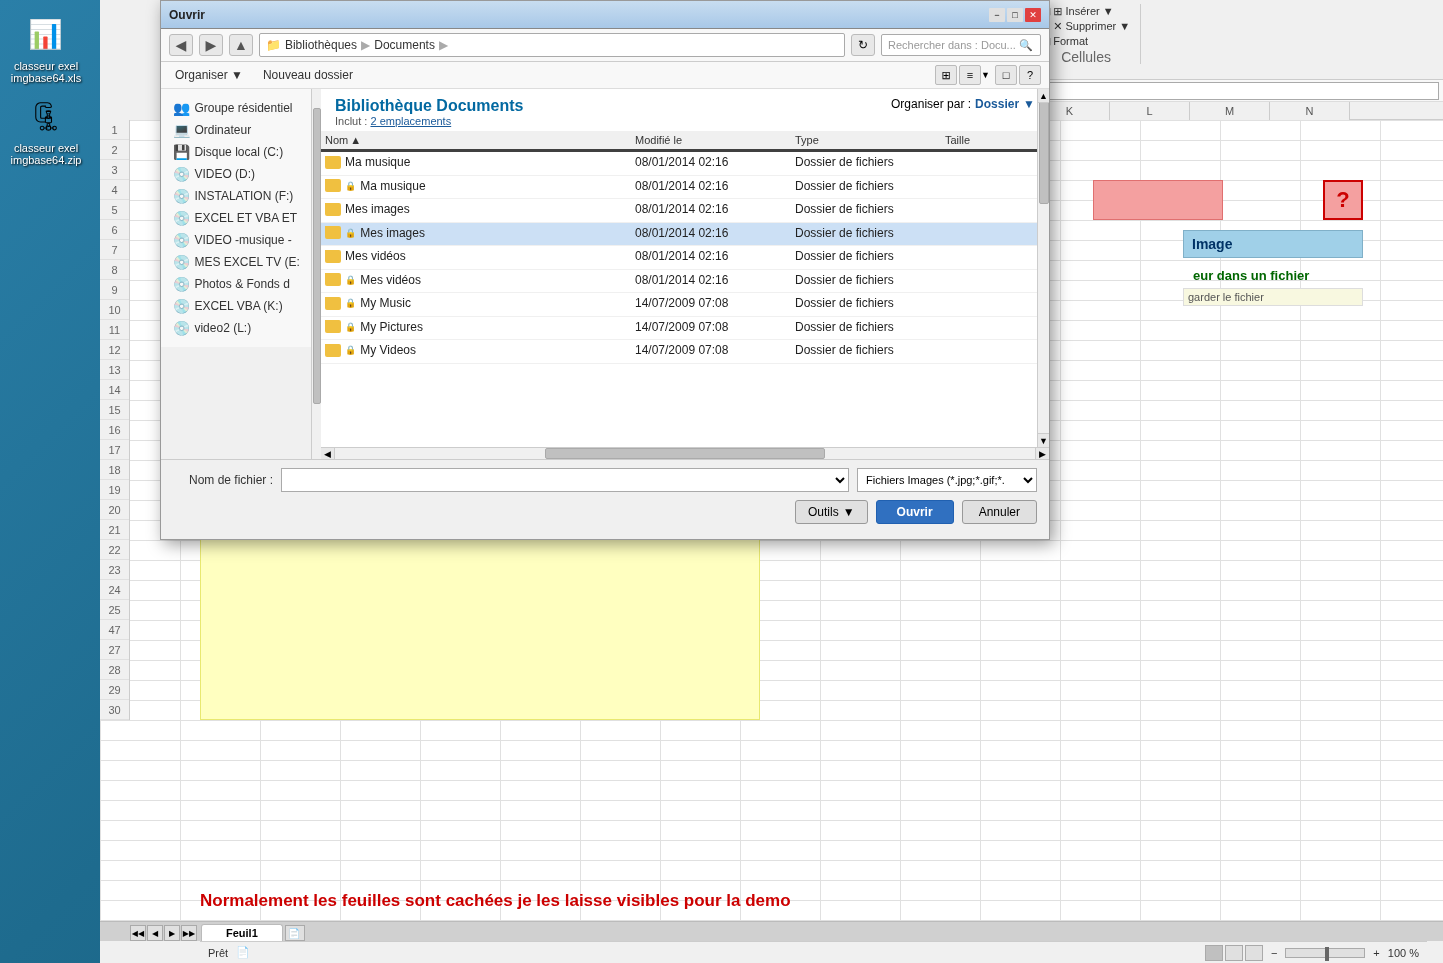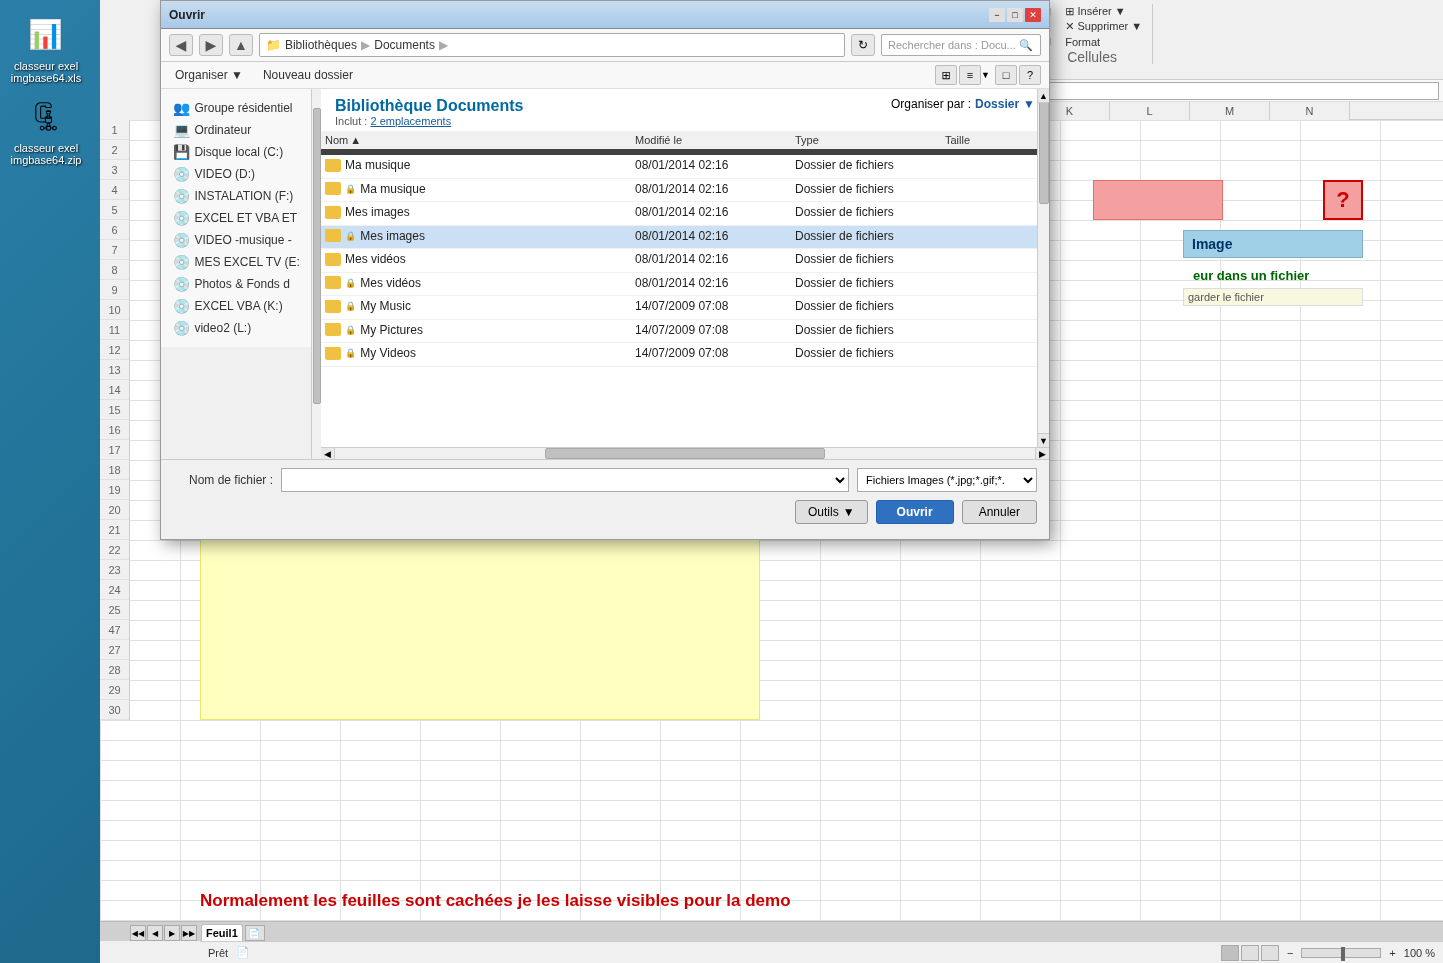"⊞ Insérer ▼" .ribbon-small-btn { align-items: flex-end -> flex-start; gap: 14px -> 2px }
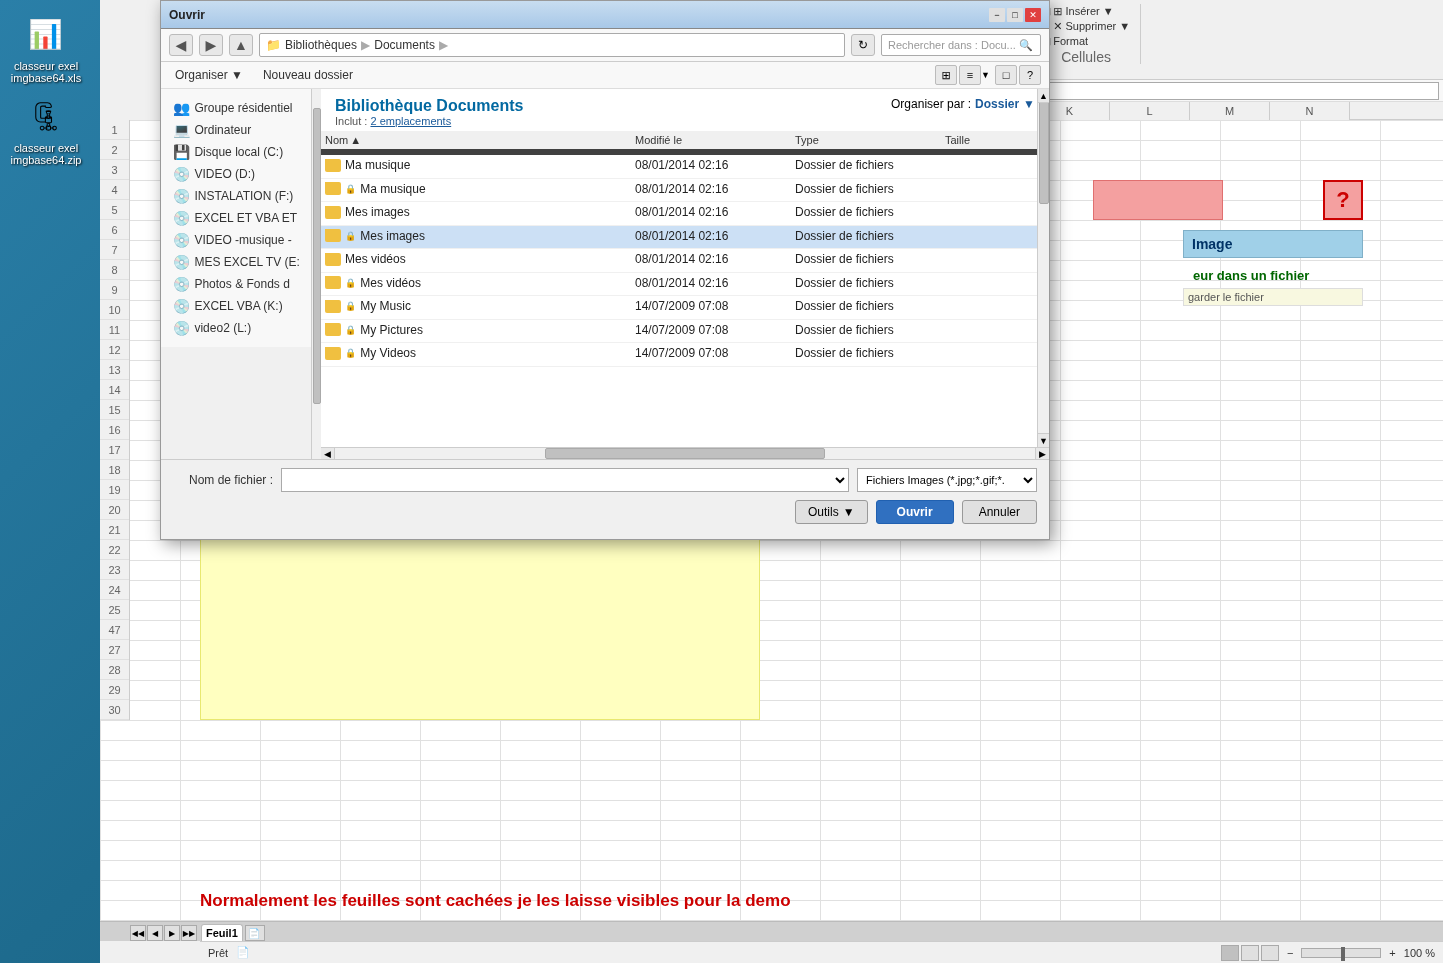"Nom" .dialog-table-header { border-bottom: 6px solid #404040 -> 3px solid #404040 }
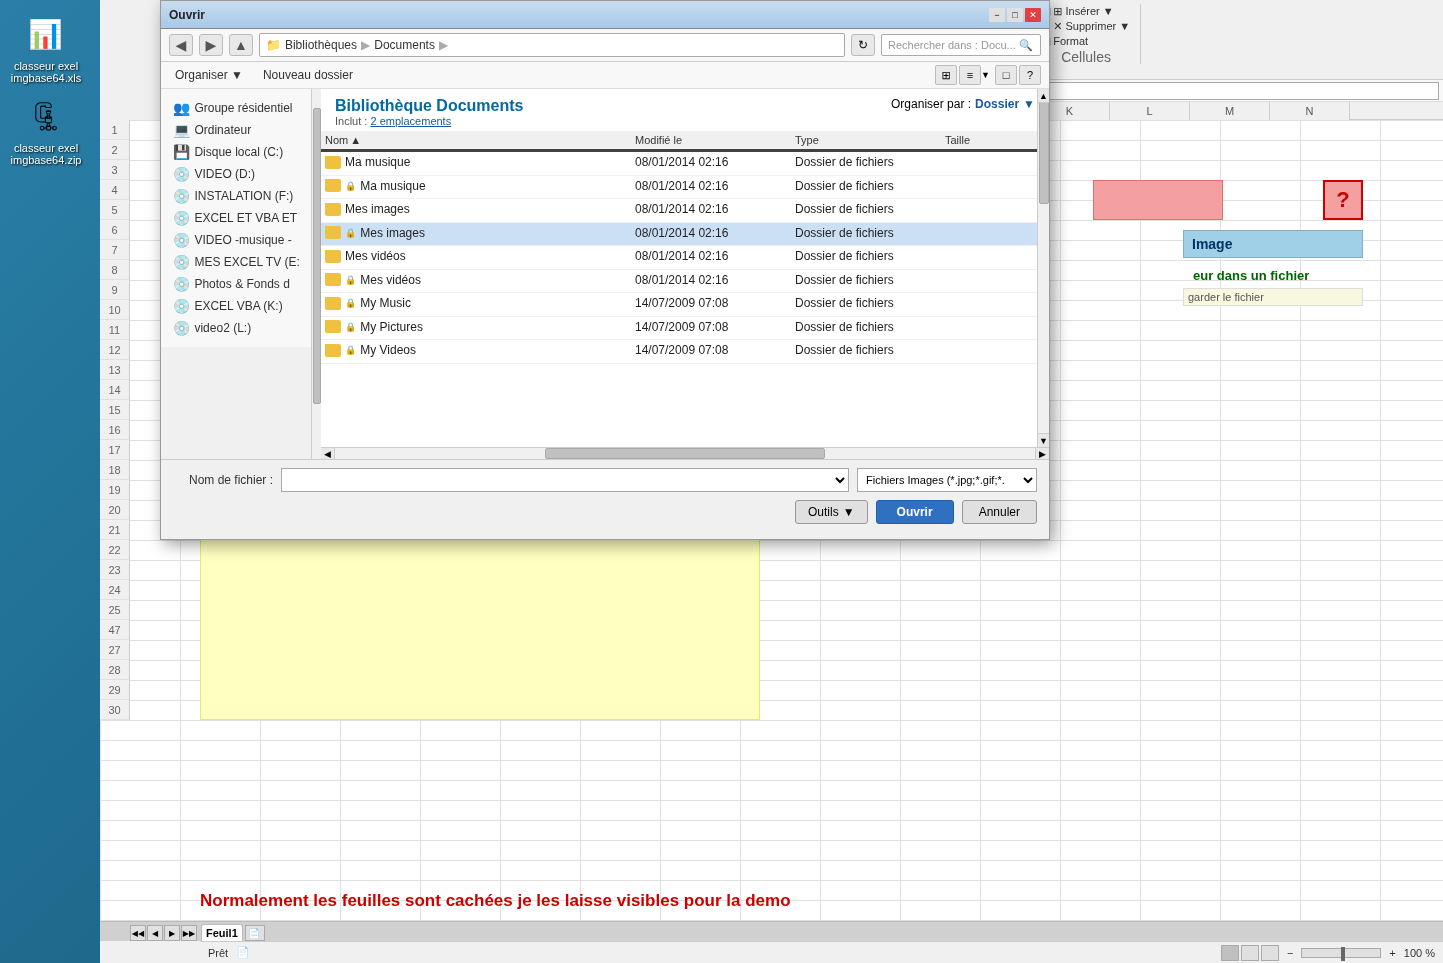"Feuil1" .sheet-tab { padding: 2px 4px -> 2px 24px }
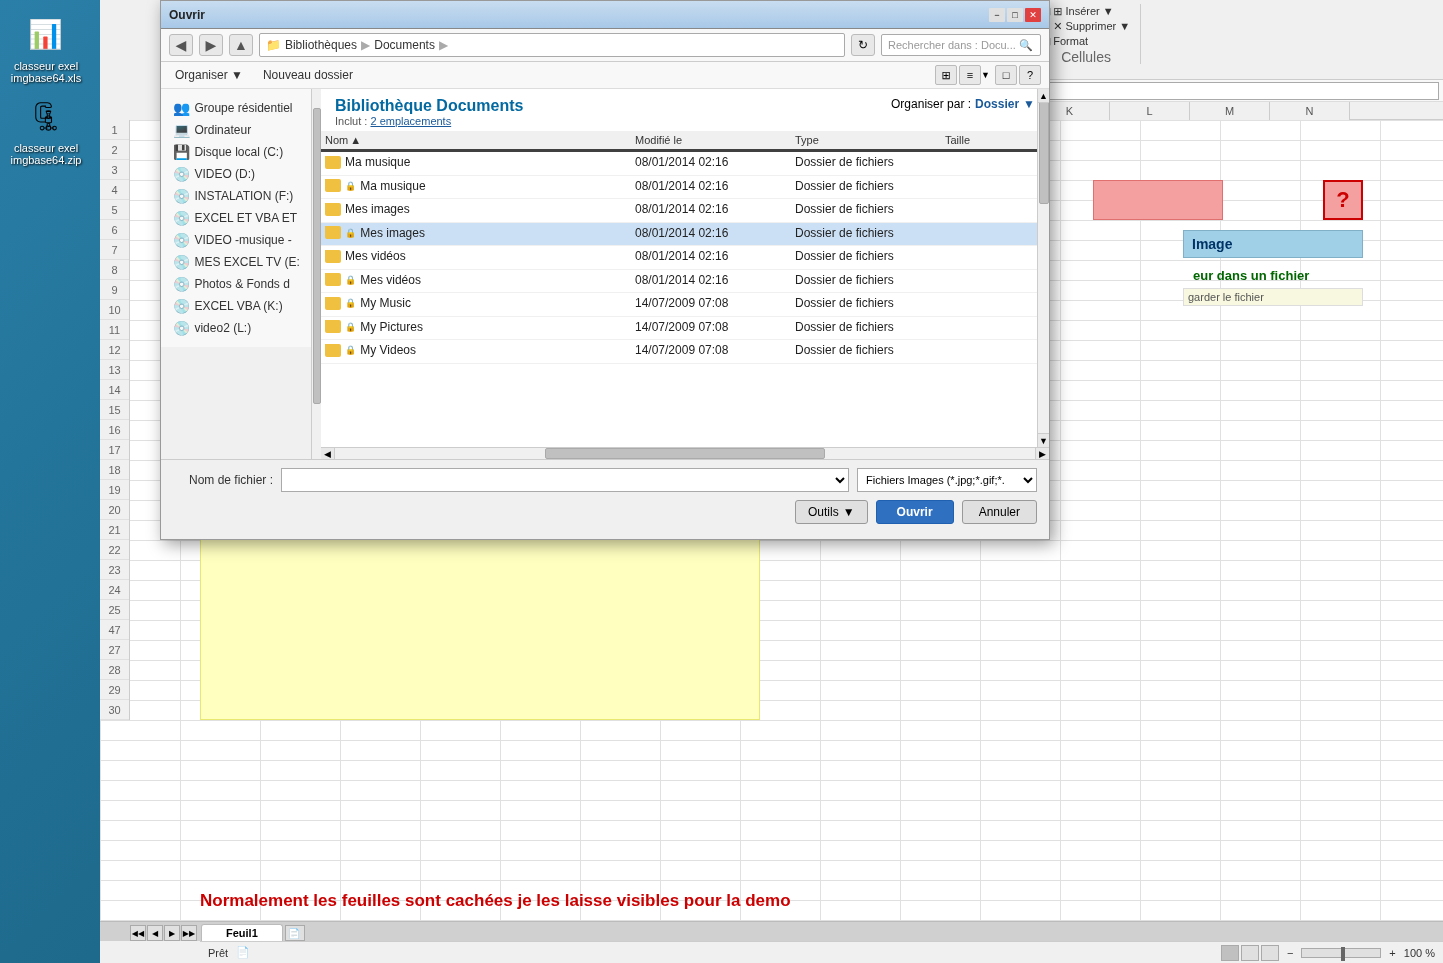"Prêt" .excel-statusbar { right: 0 -> 16px }
